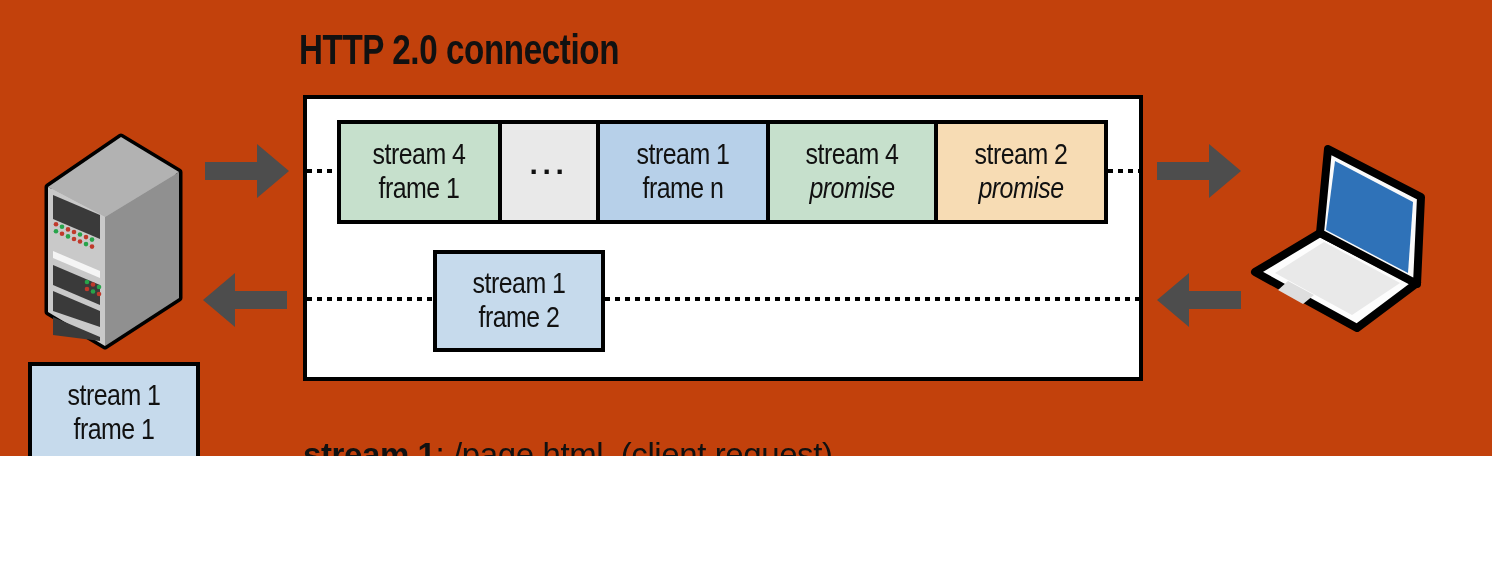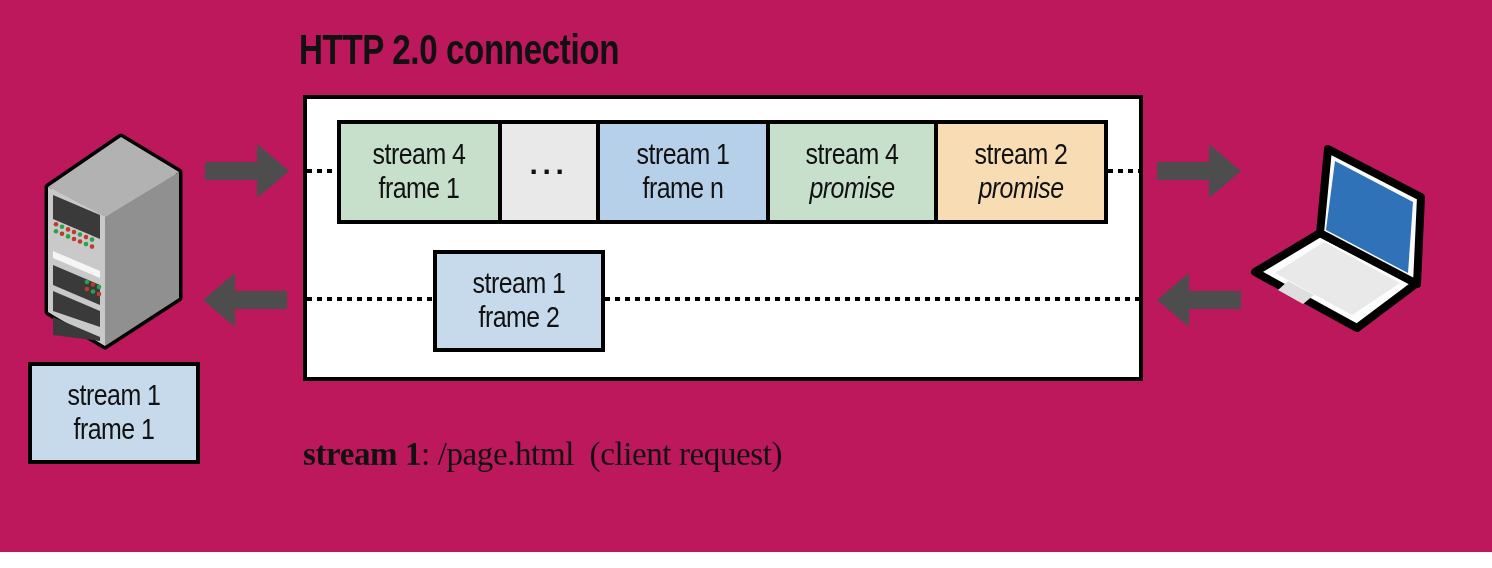"HTTP 2.0 connection" .stage { background: #be185d -> #c2410c; height: 552px -> 456px }
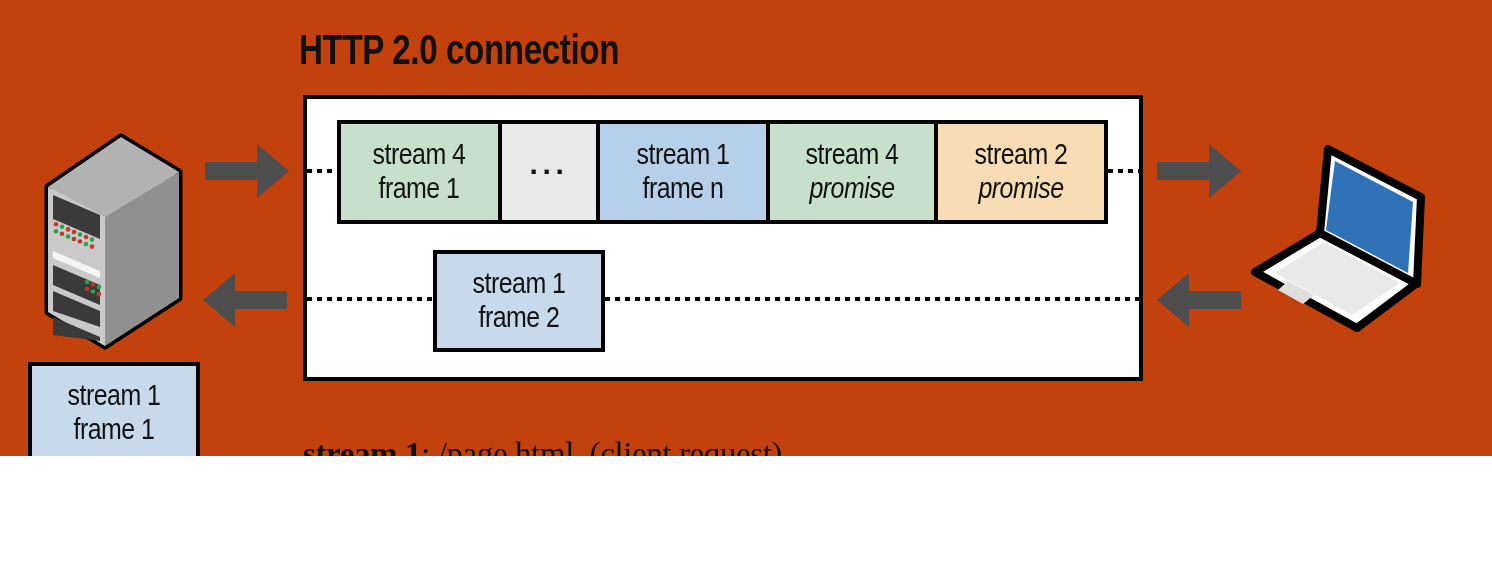"stream 1: /page.html (client request)" .legend { font-family: Liberation Serif, serif -> none }
